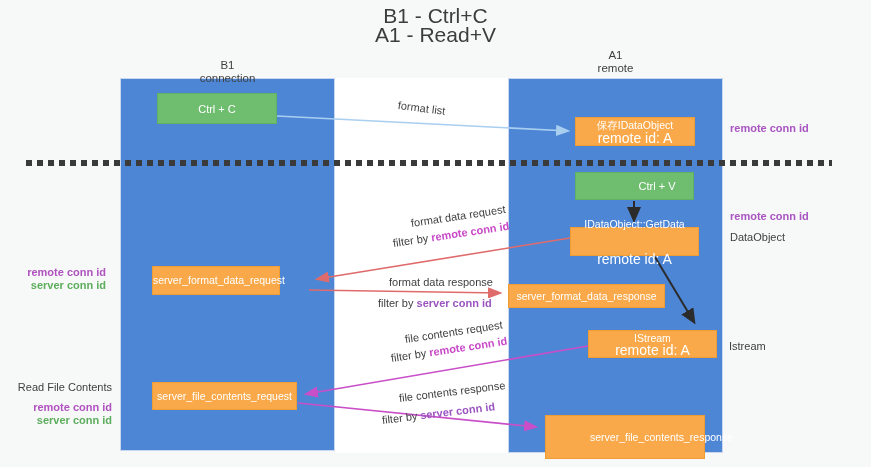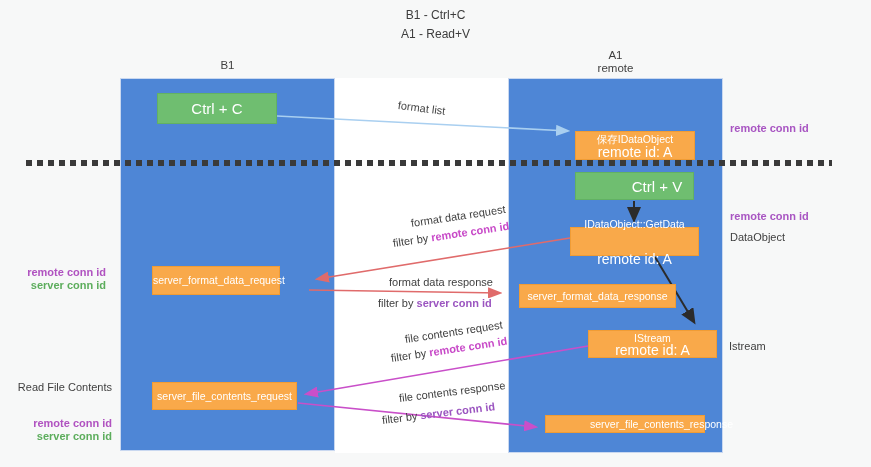"B1 - Ctrl+C" .title { font-size: 12px -> 21px }
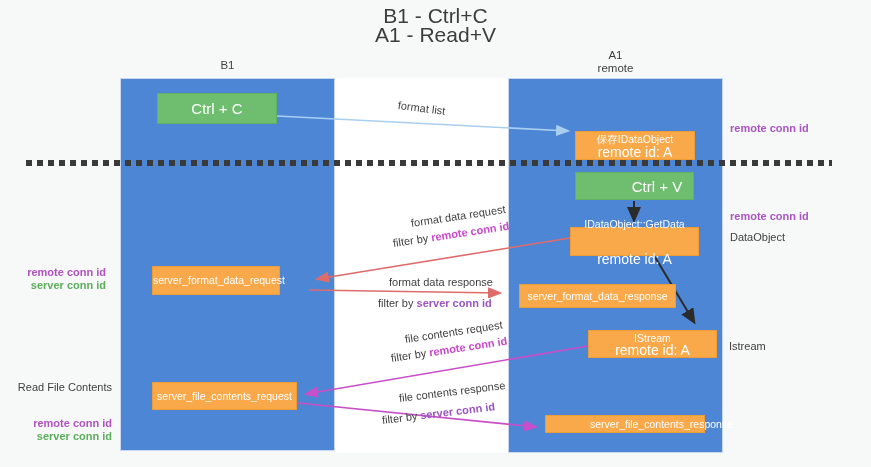"connection" div { html: none -> <div>connection</div> }
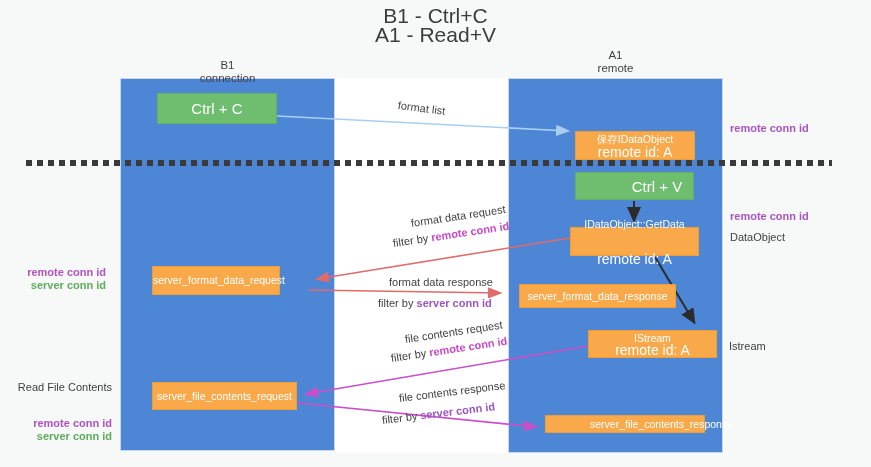"Ctrl + C" .box.green { font-size: 15px -> 11px }
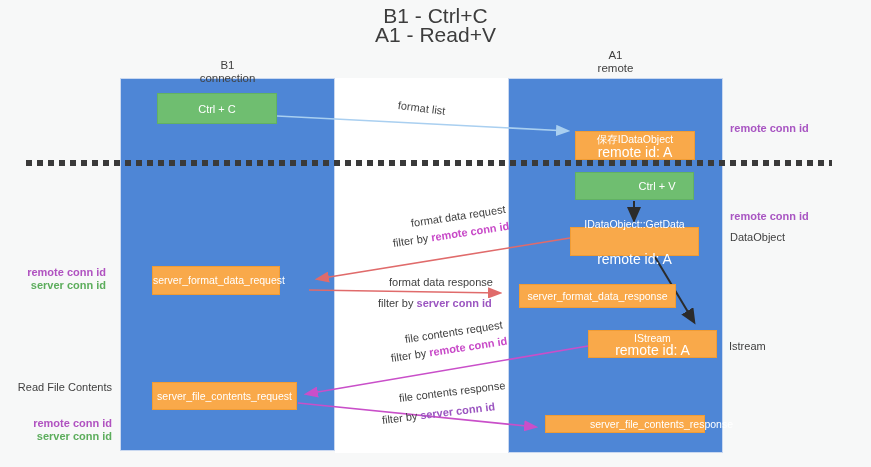"保存IDataObject" .b-saveobj { top: 131px -> 117px }
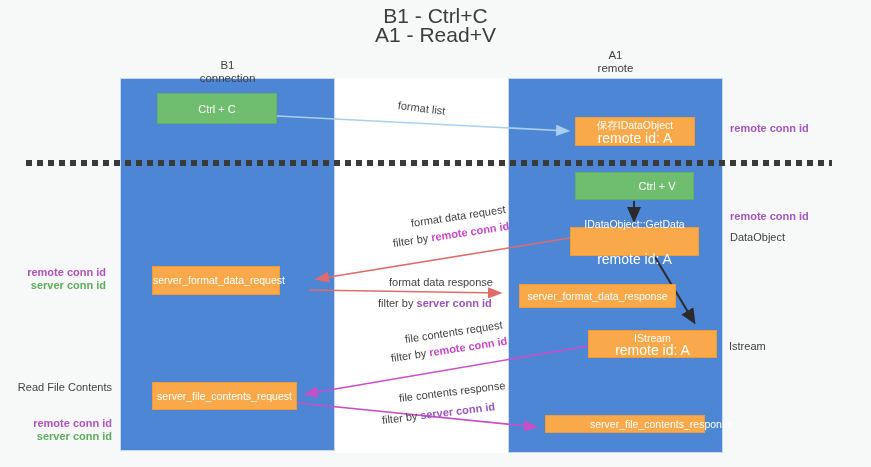"server_format_data_response" .b-fmtresp { margin-left: 11px -> none }
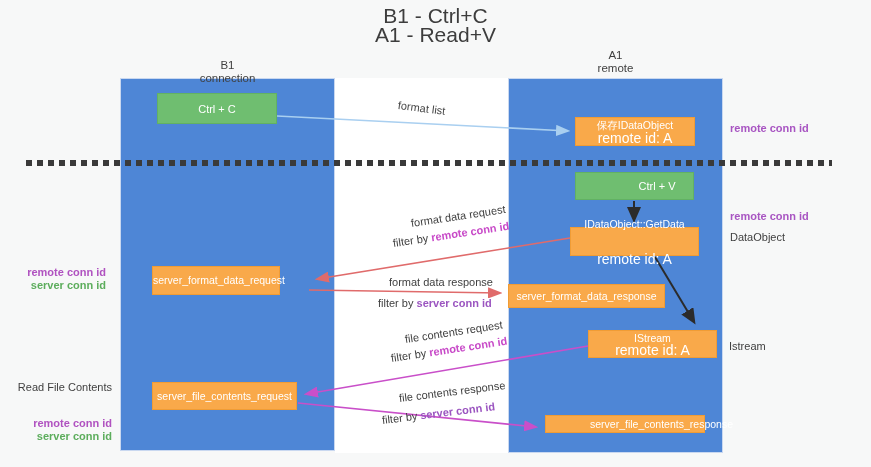"Read File Contents" .lg-dark { margin-bottom: 23px -> 7px }
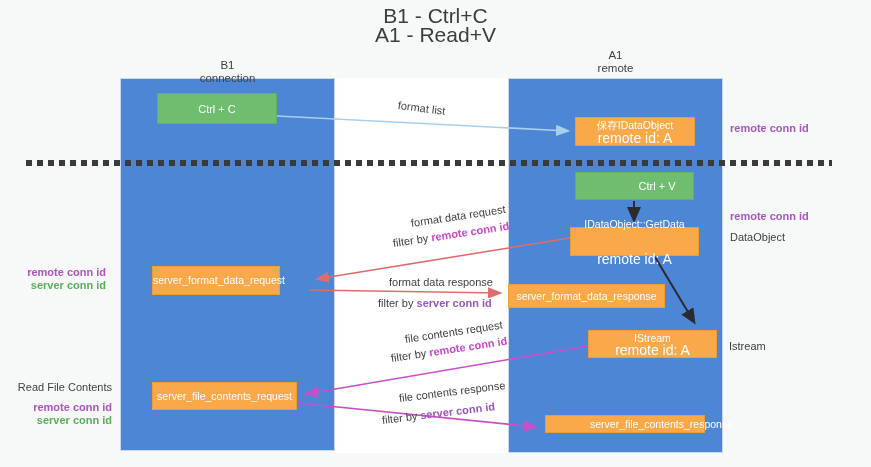"server_file_contents_response" .b-fileresp { height: 18px -> 44px }
